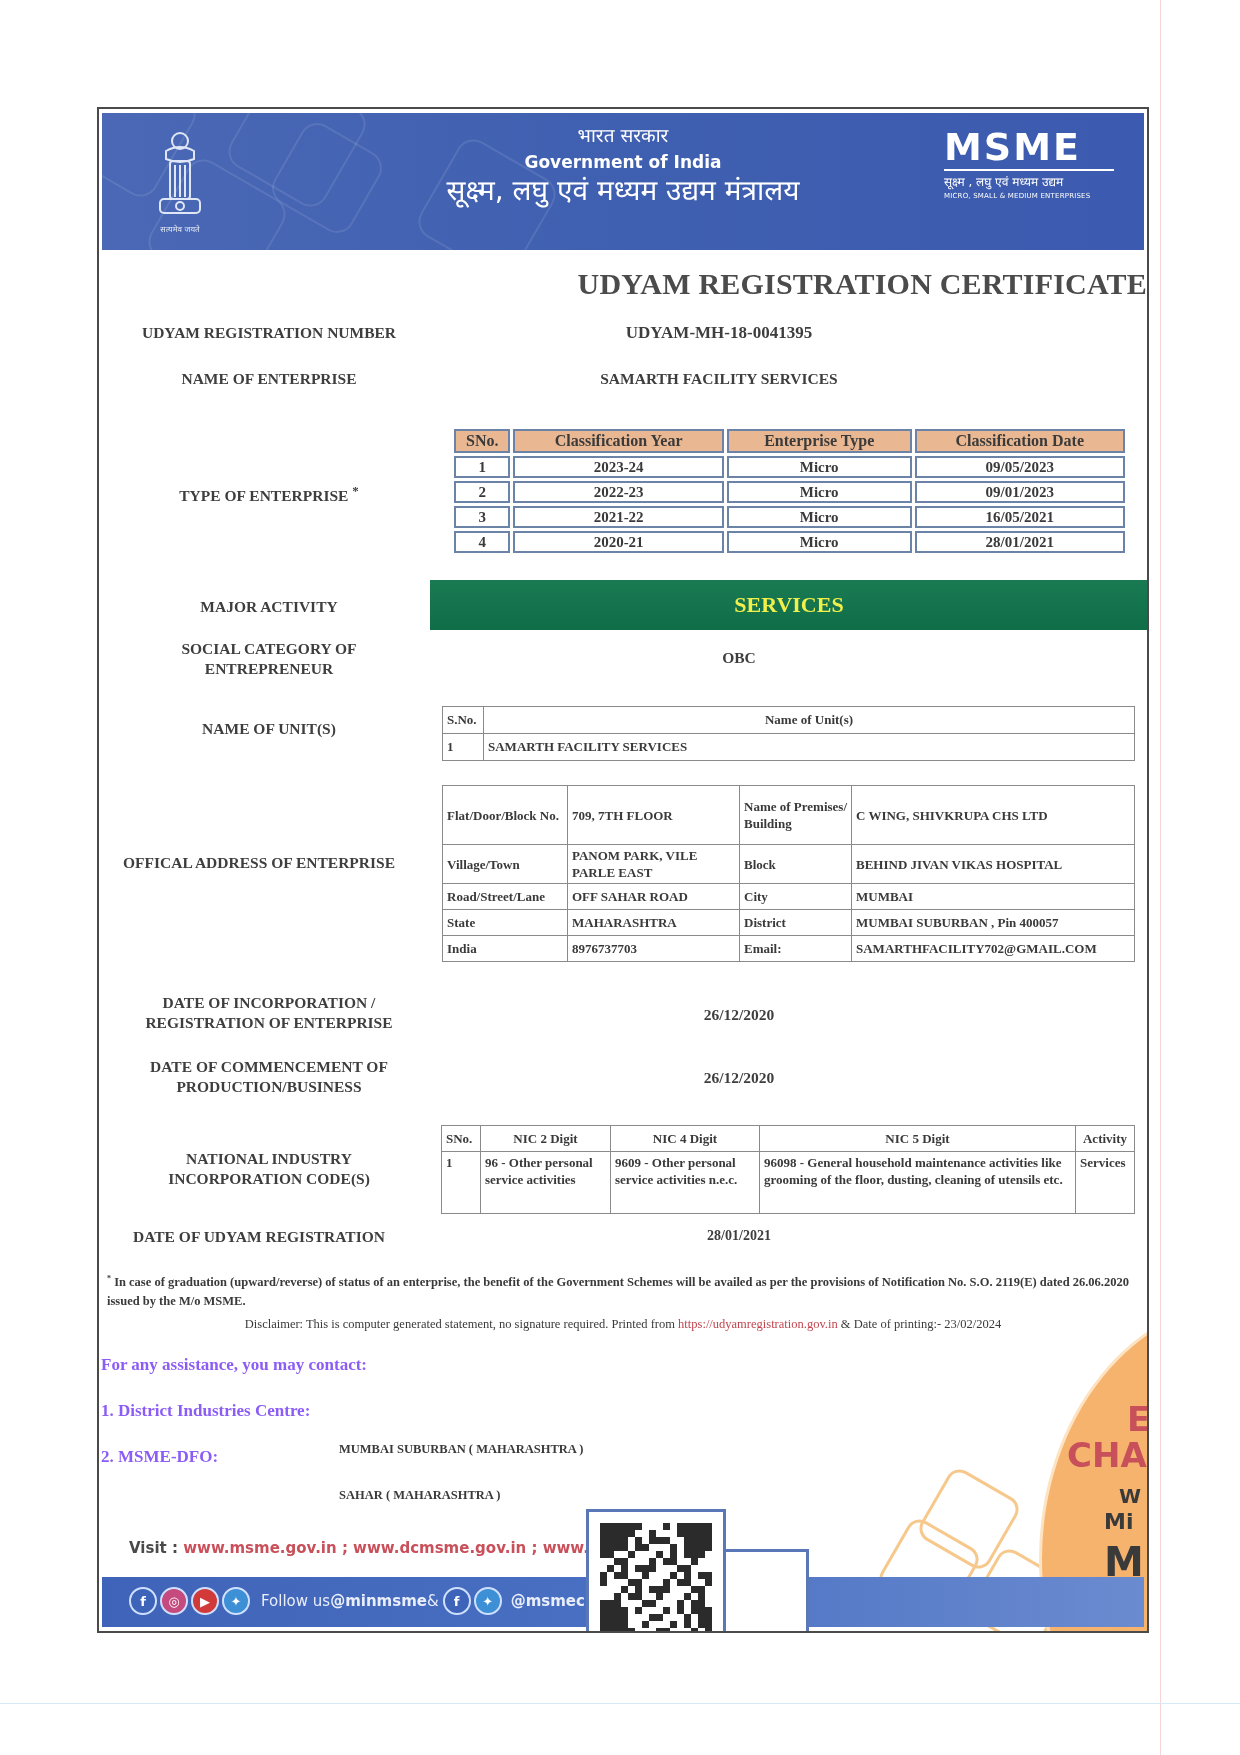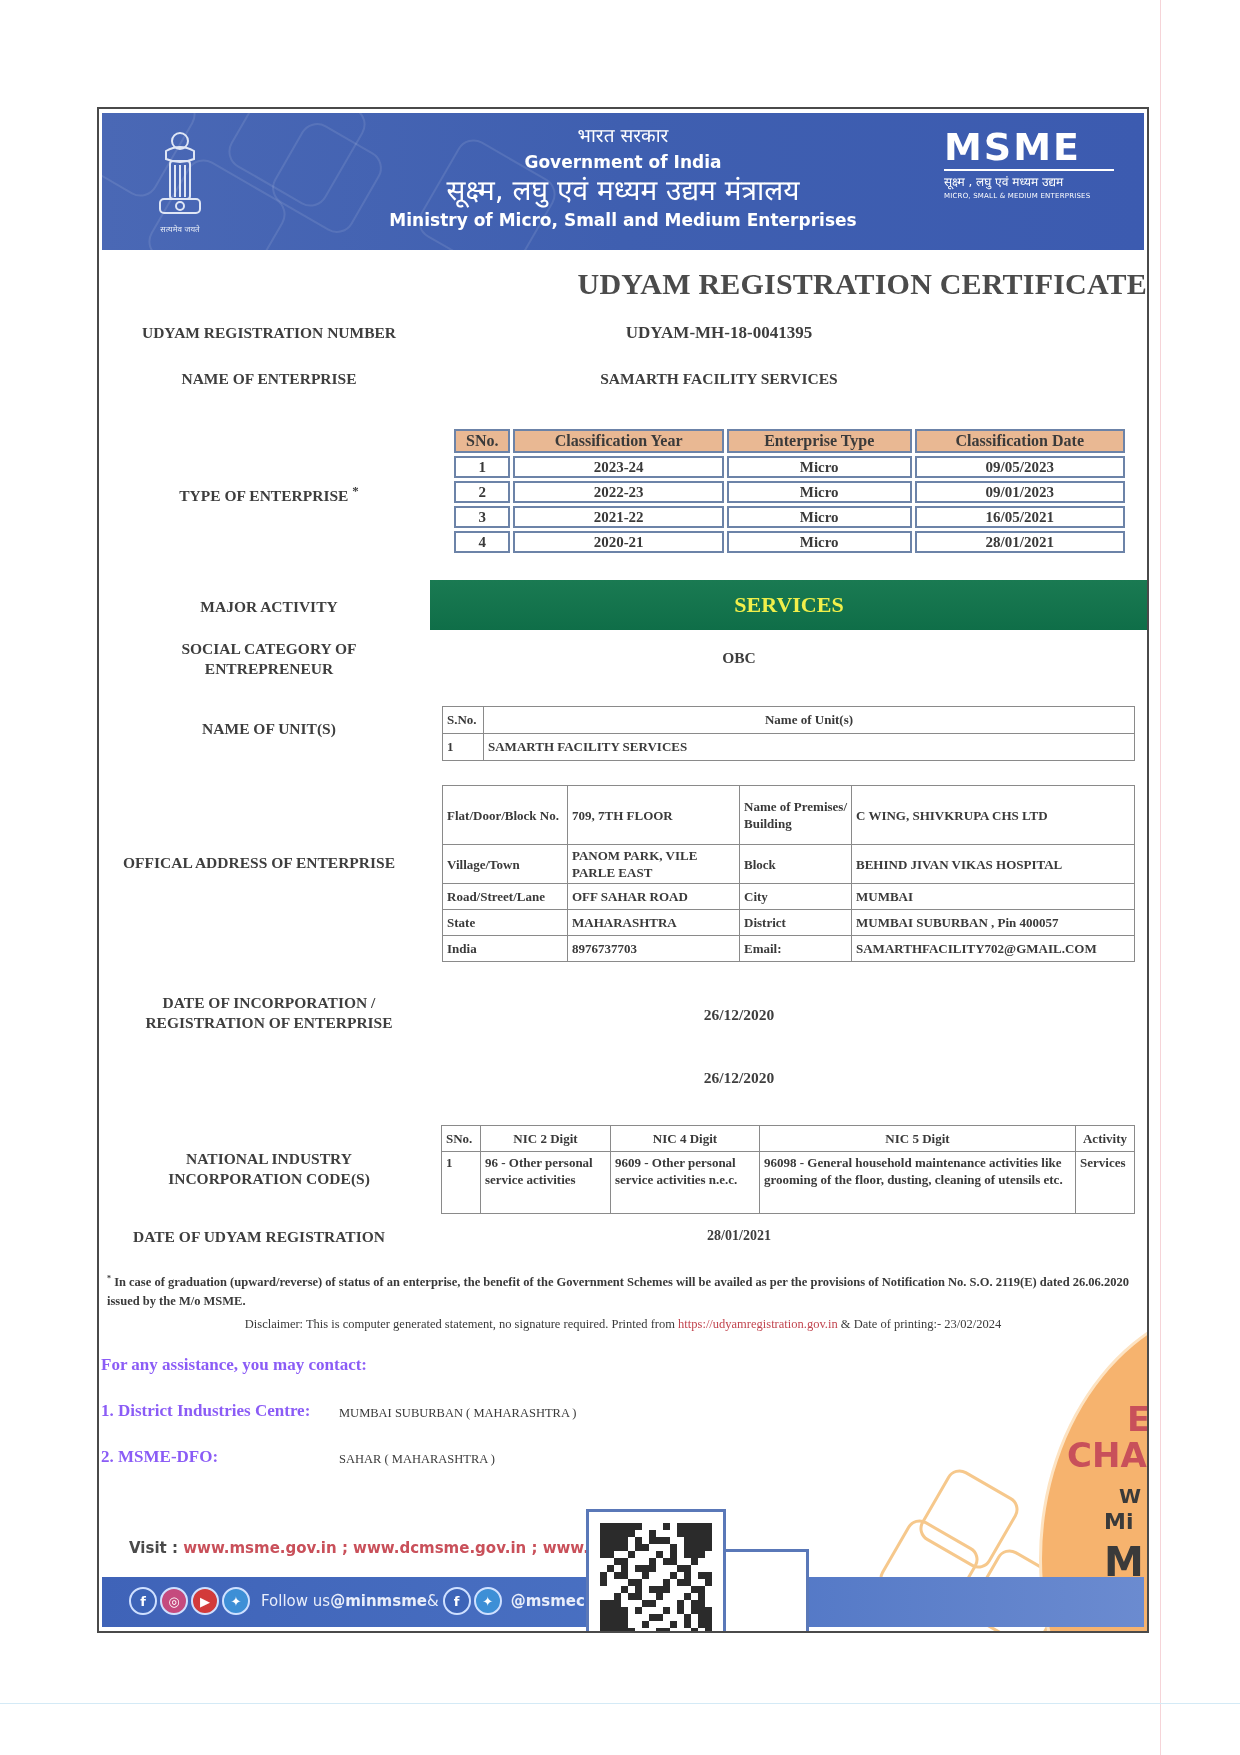"Ministry of Micro, Small and" div.b-eng2 { html: <div>Ministry of Micro, Small and Medium Enterprises</div> -> none }
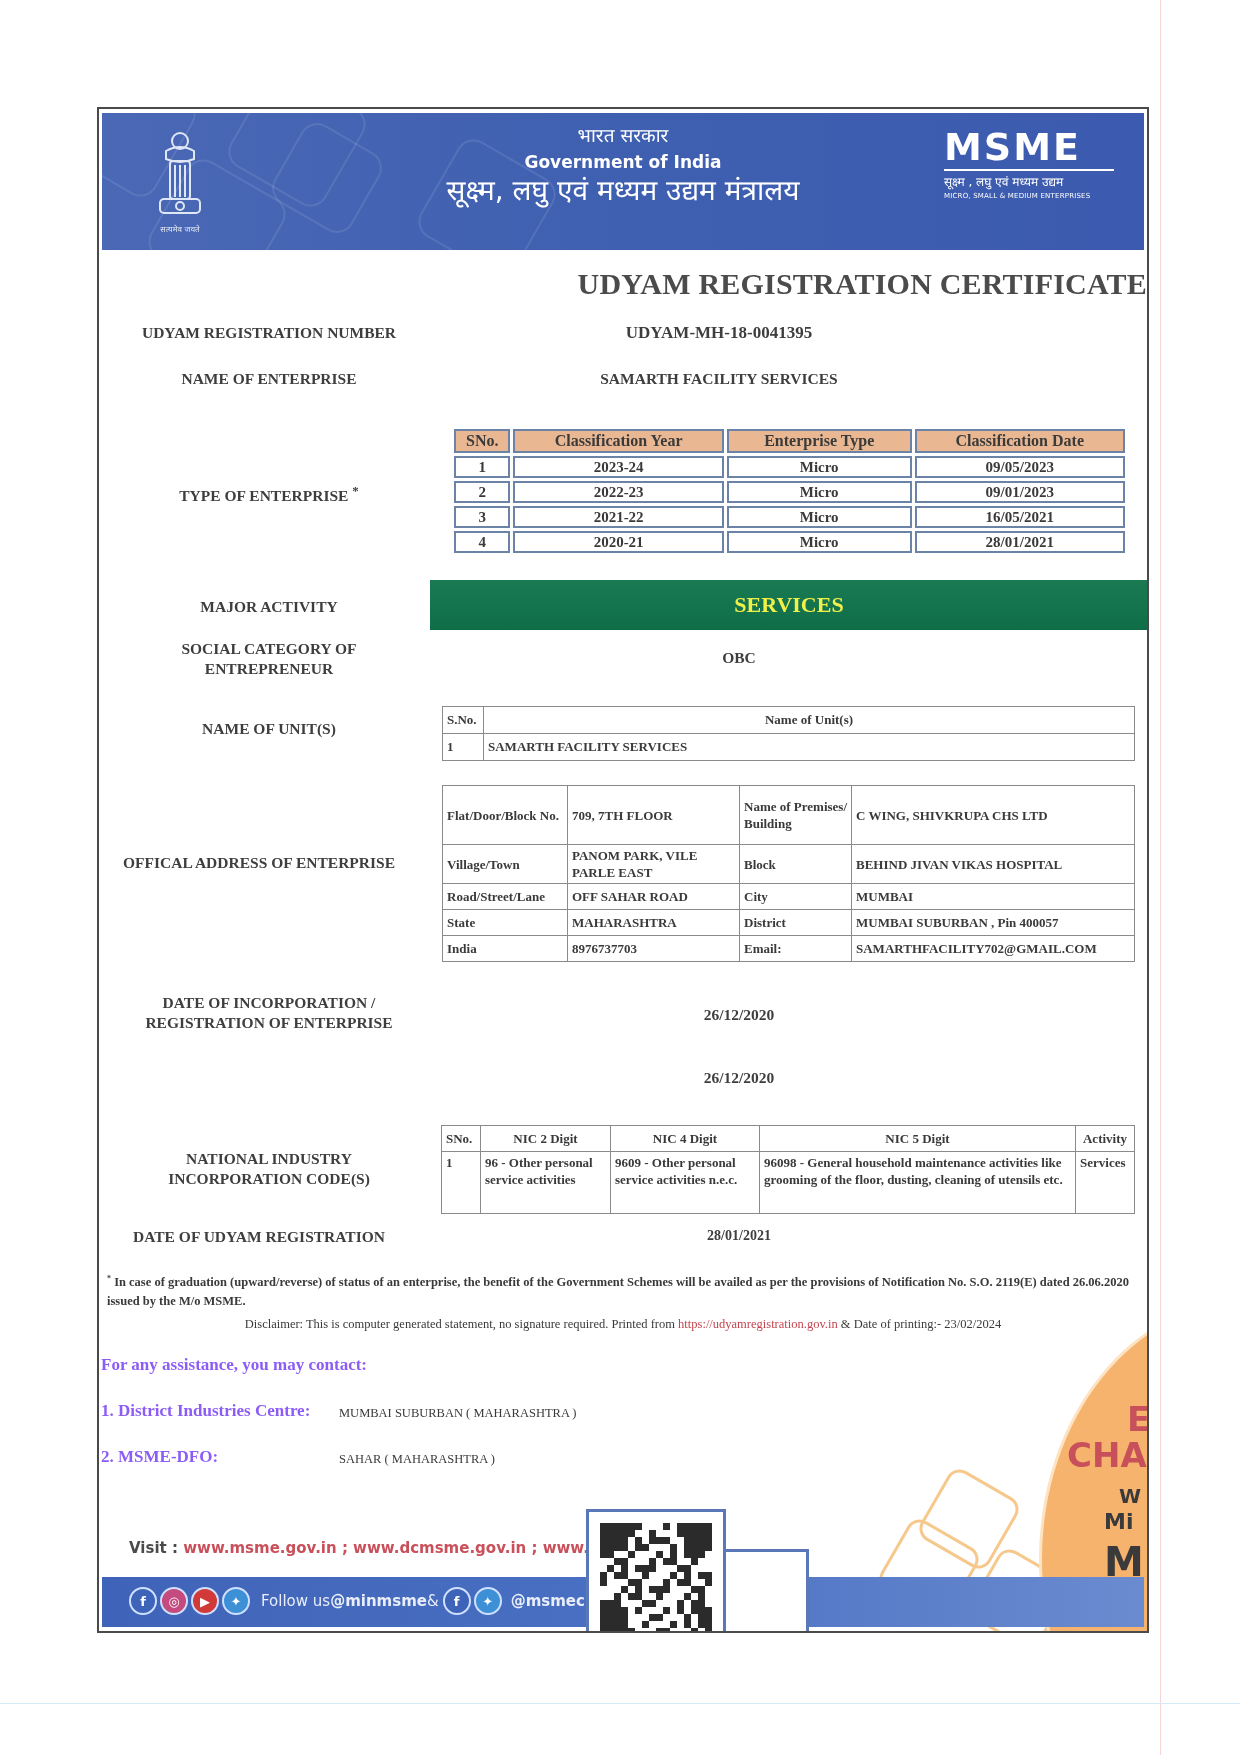"DATE OF COMMENCEMENT OF" div.label { html: none -> <div> <div>DATE OF COMMENCEMENT OF</div> <div>PRODUCTION/BUSINESS</div> </div> }
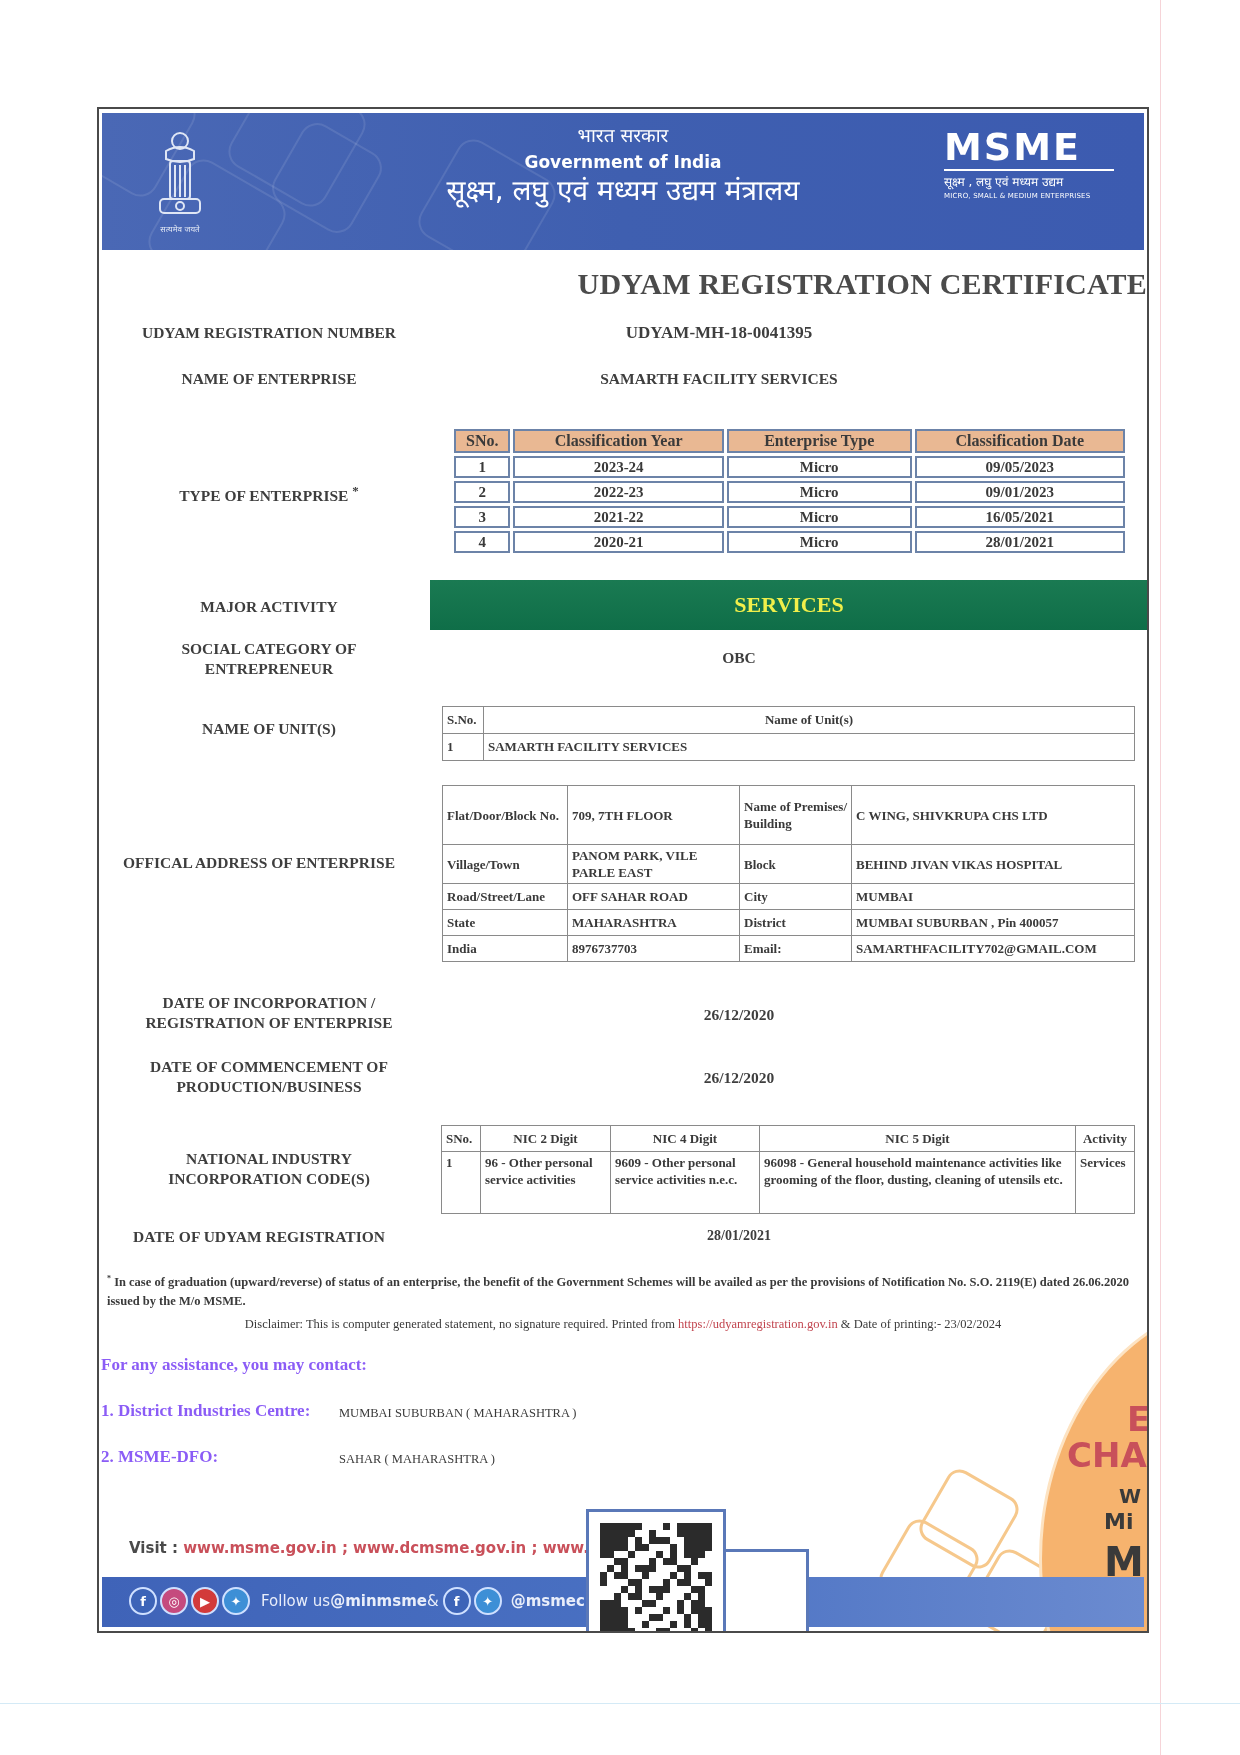"MUMBAI SUBURBAN ( MAHARASHTRA )" .assist-val { font-weight: normal -> bold; margin-top: none -> 36px }
